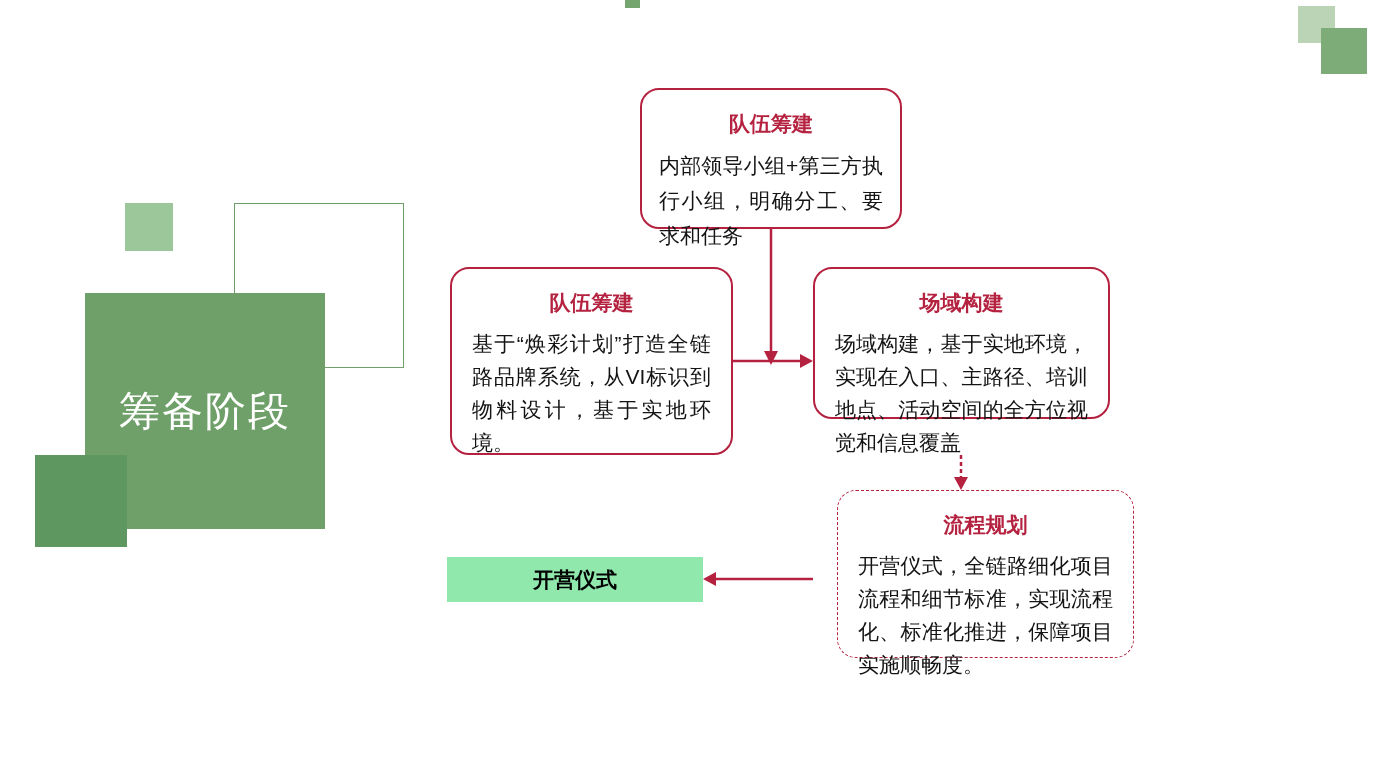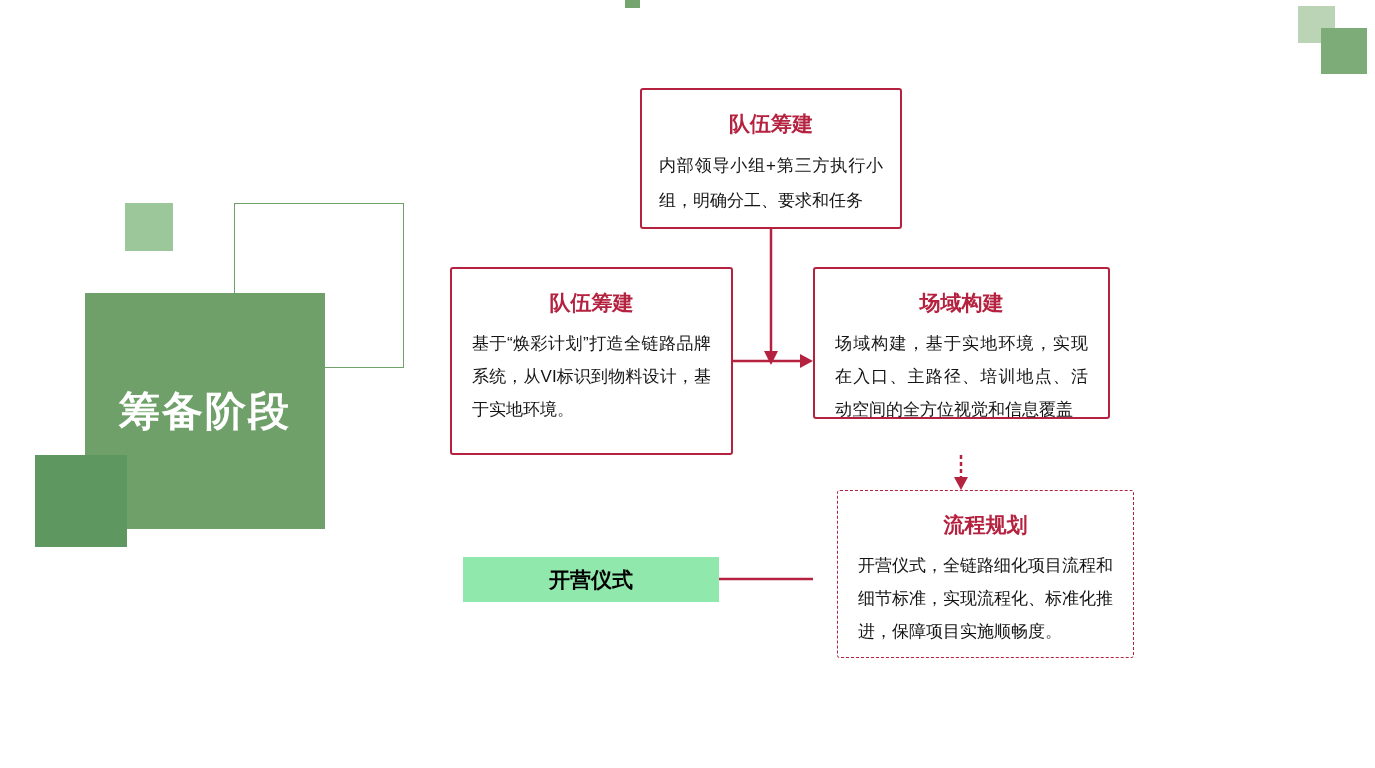"队伍筹建" .flow-box { border-radius: 3px -> 19px }
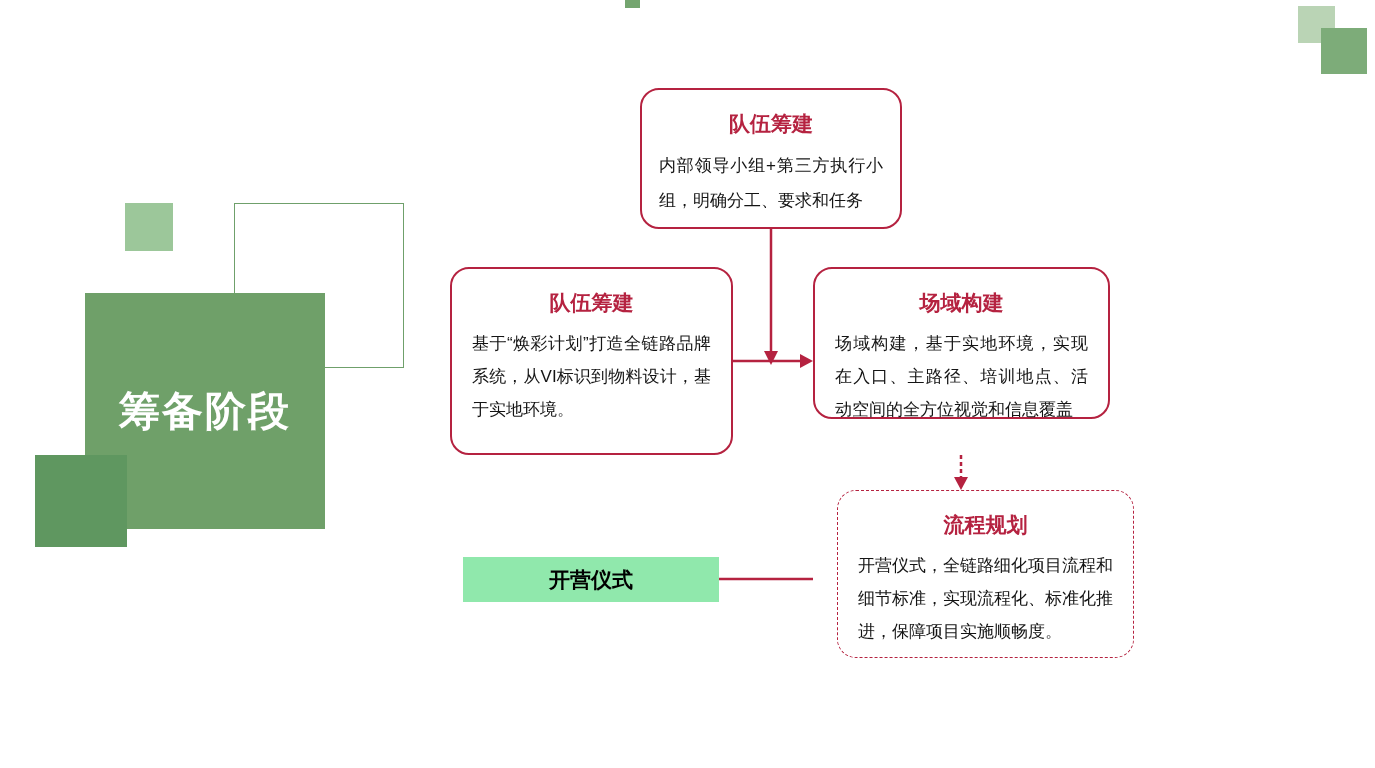"内部领导小组+第三方执行小组，明确分工、要求和任务" .flow-body { font-size: 17px -> 21px }
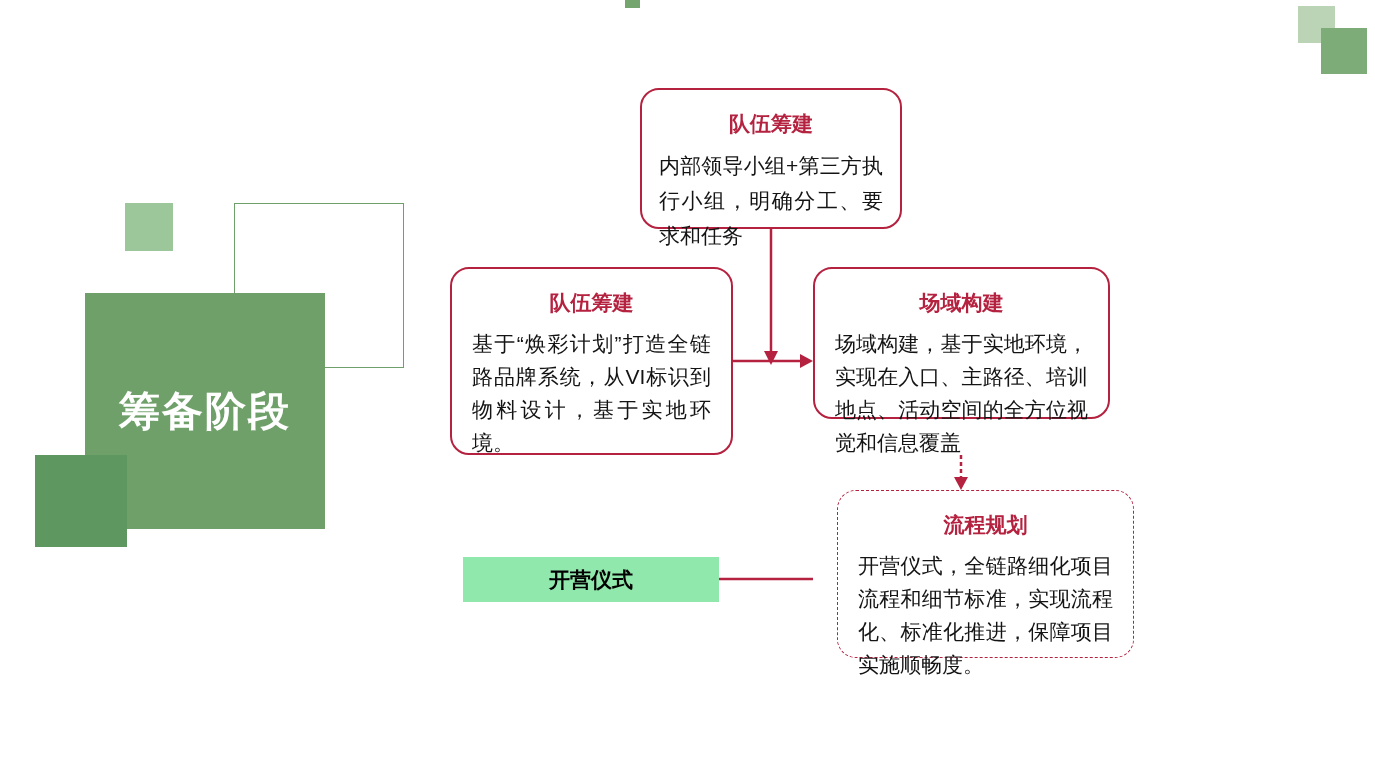"筹备阶段" .stage-label { font-weight: bold -> normal }
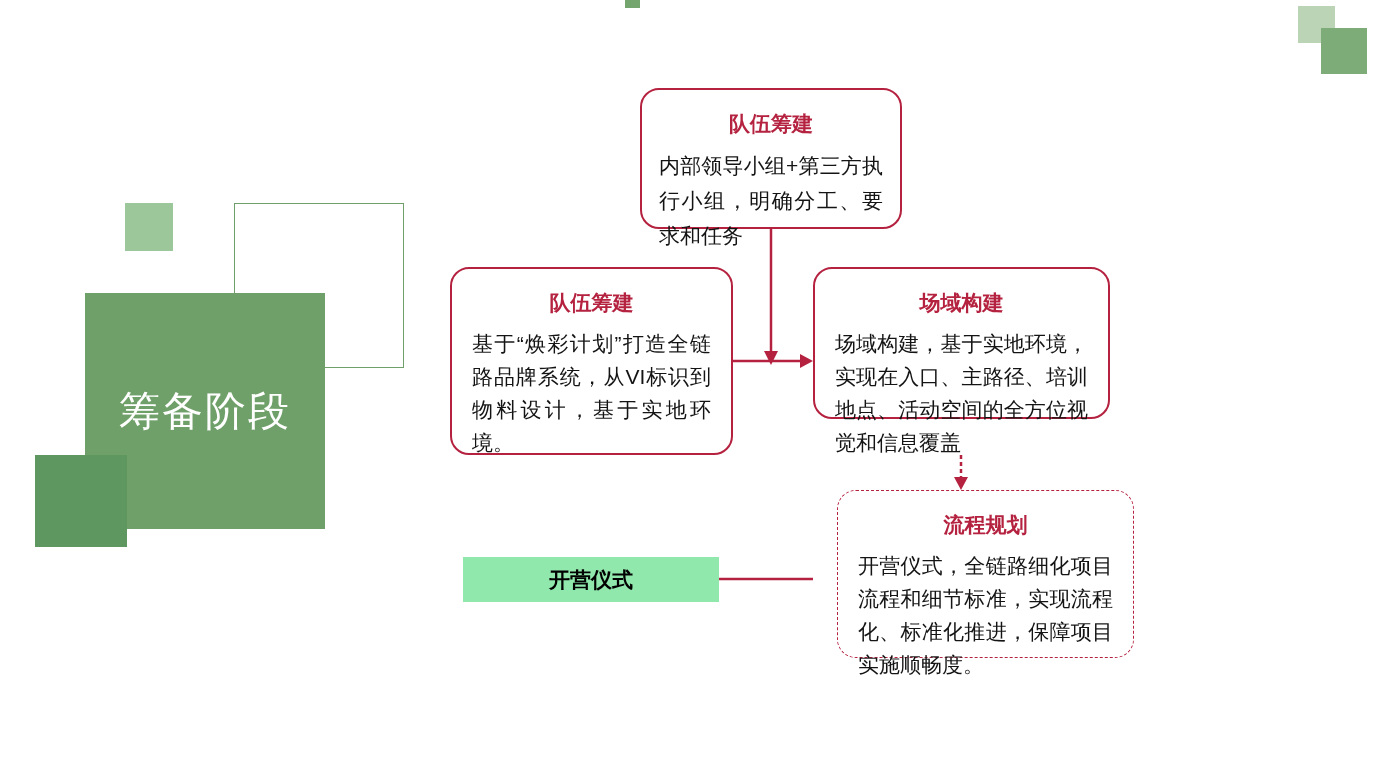"开营仪式" .box-ceremony { margin-left: 16px -> none }
